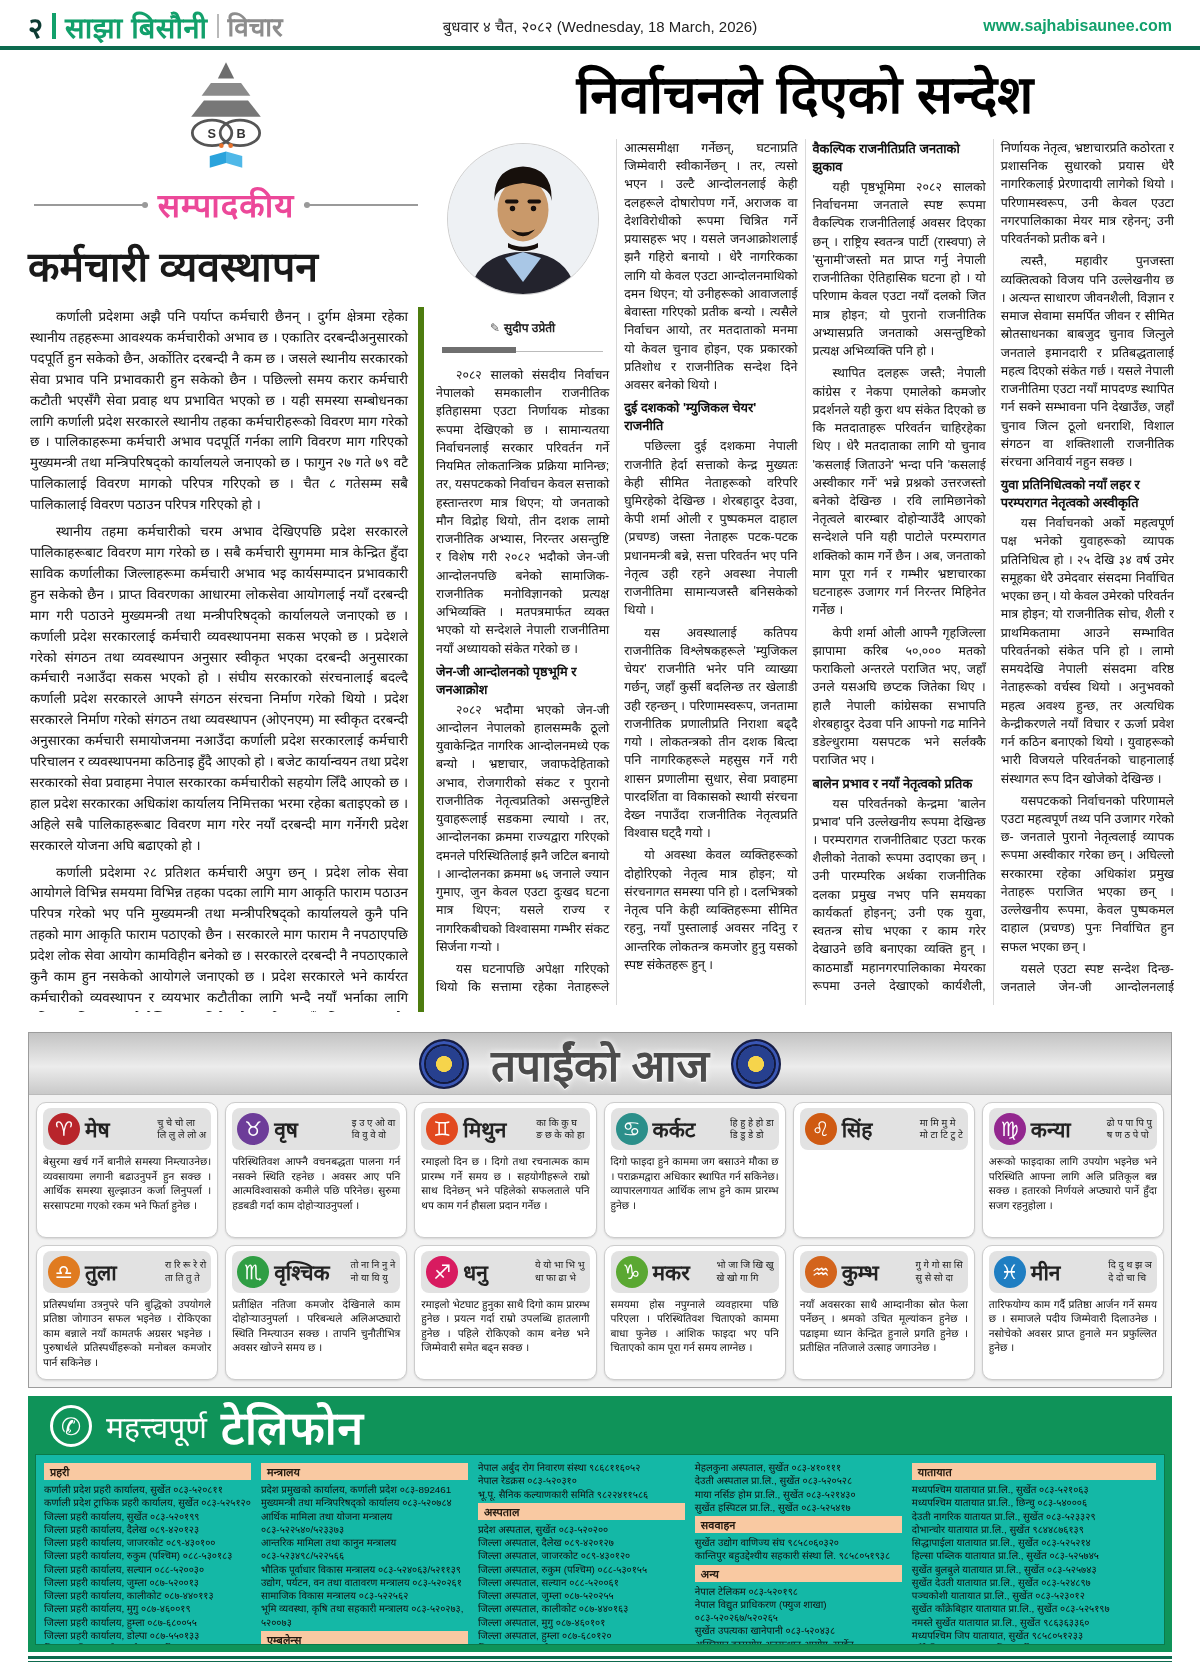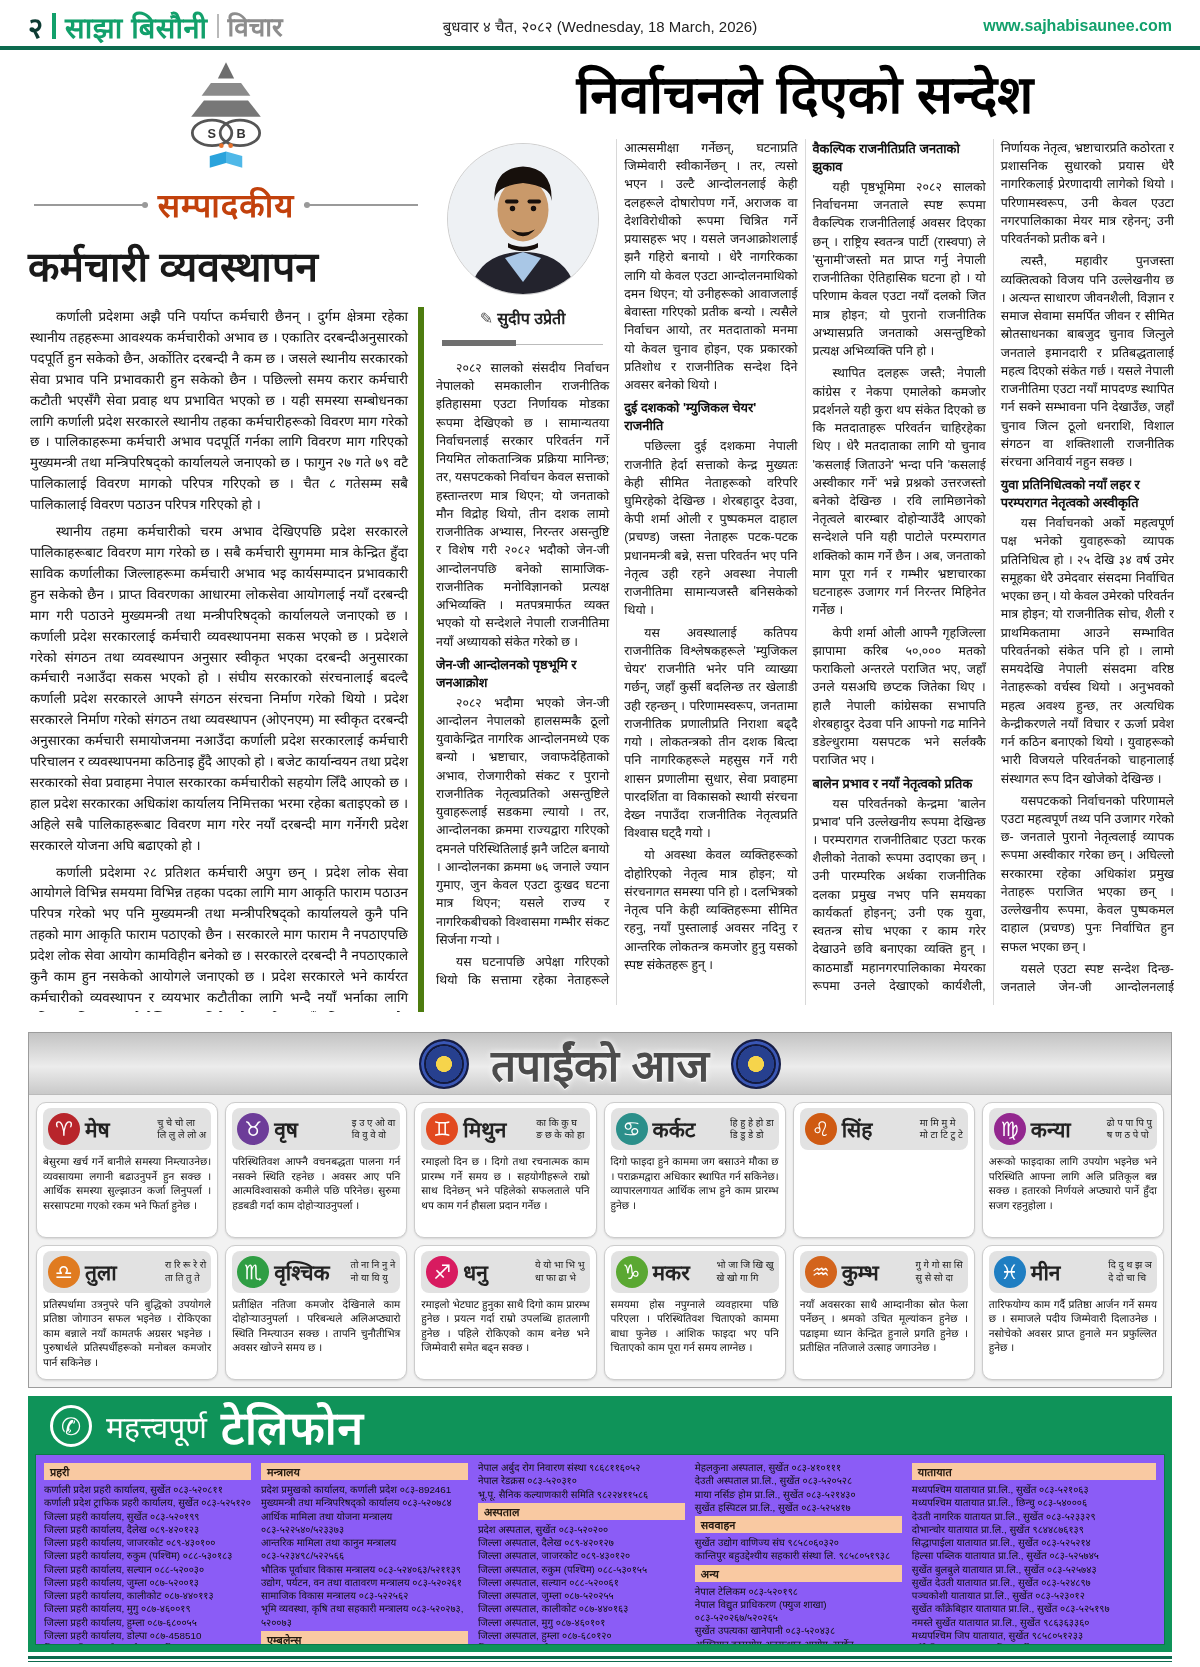"सम्पादकीय" .ed-label-text { color: #c2410c -> #ec4899 }
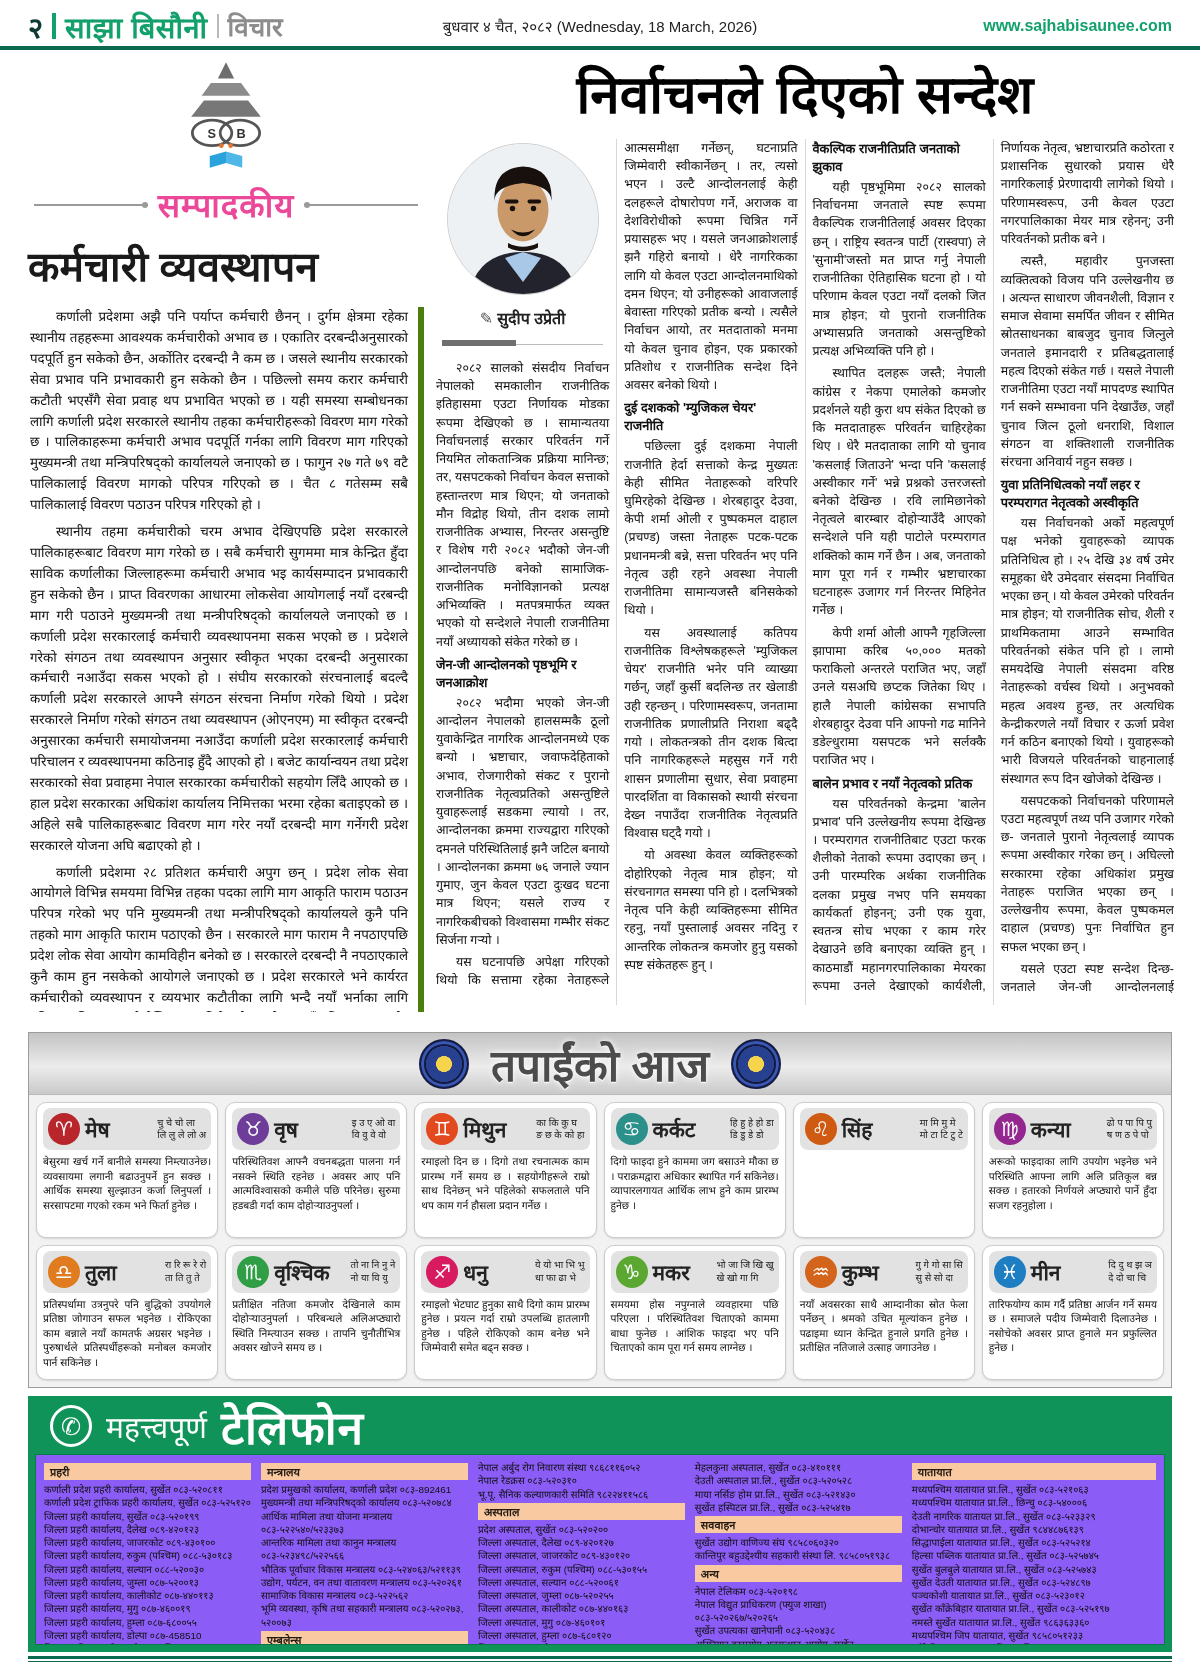"✎ सुदीप उप्रेती" .byline { font-size: 16px -> 12px; margin-top: 8px -> 20px }
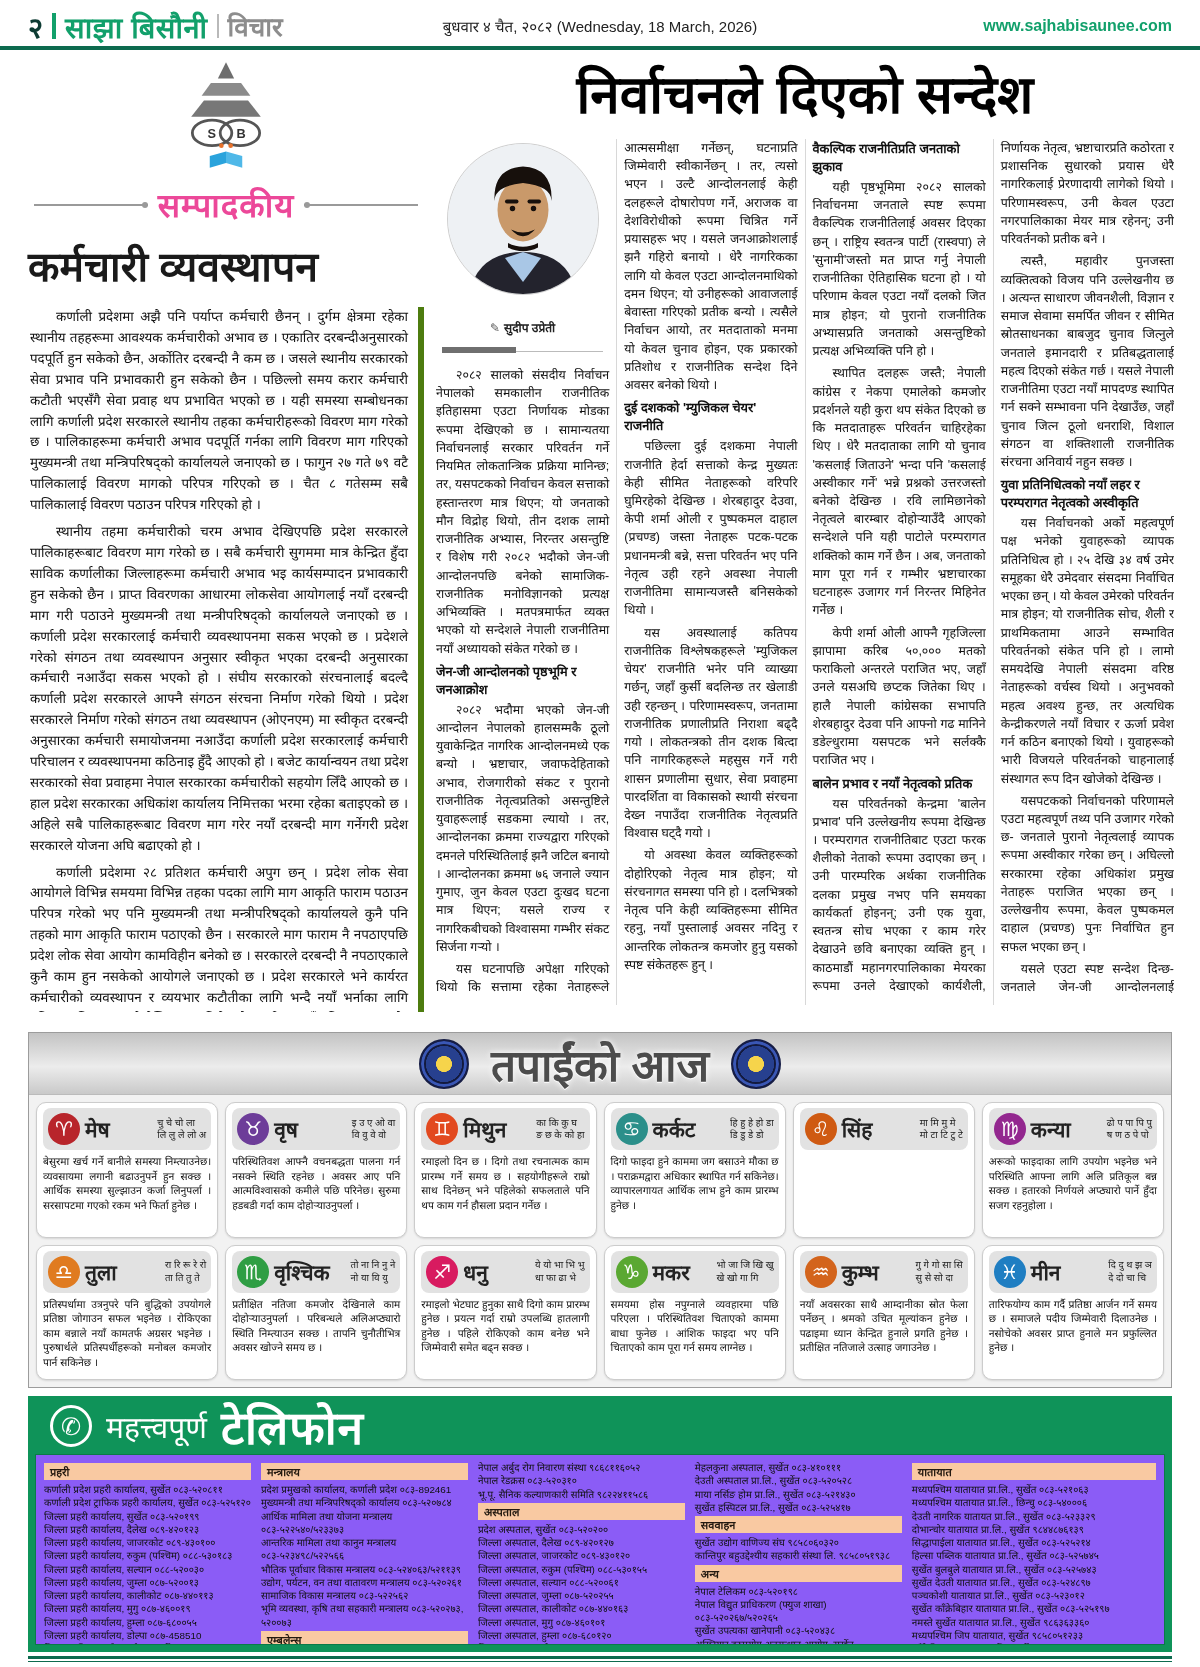"प्रहरी" .ph-panel { background: #8b5cf6 -> #14b8a6 }
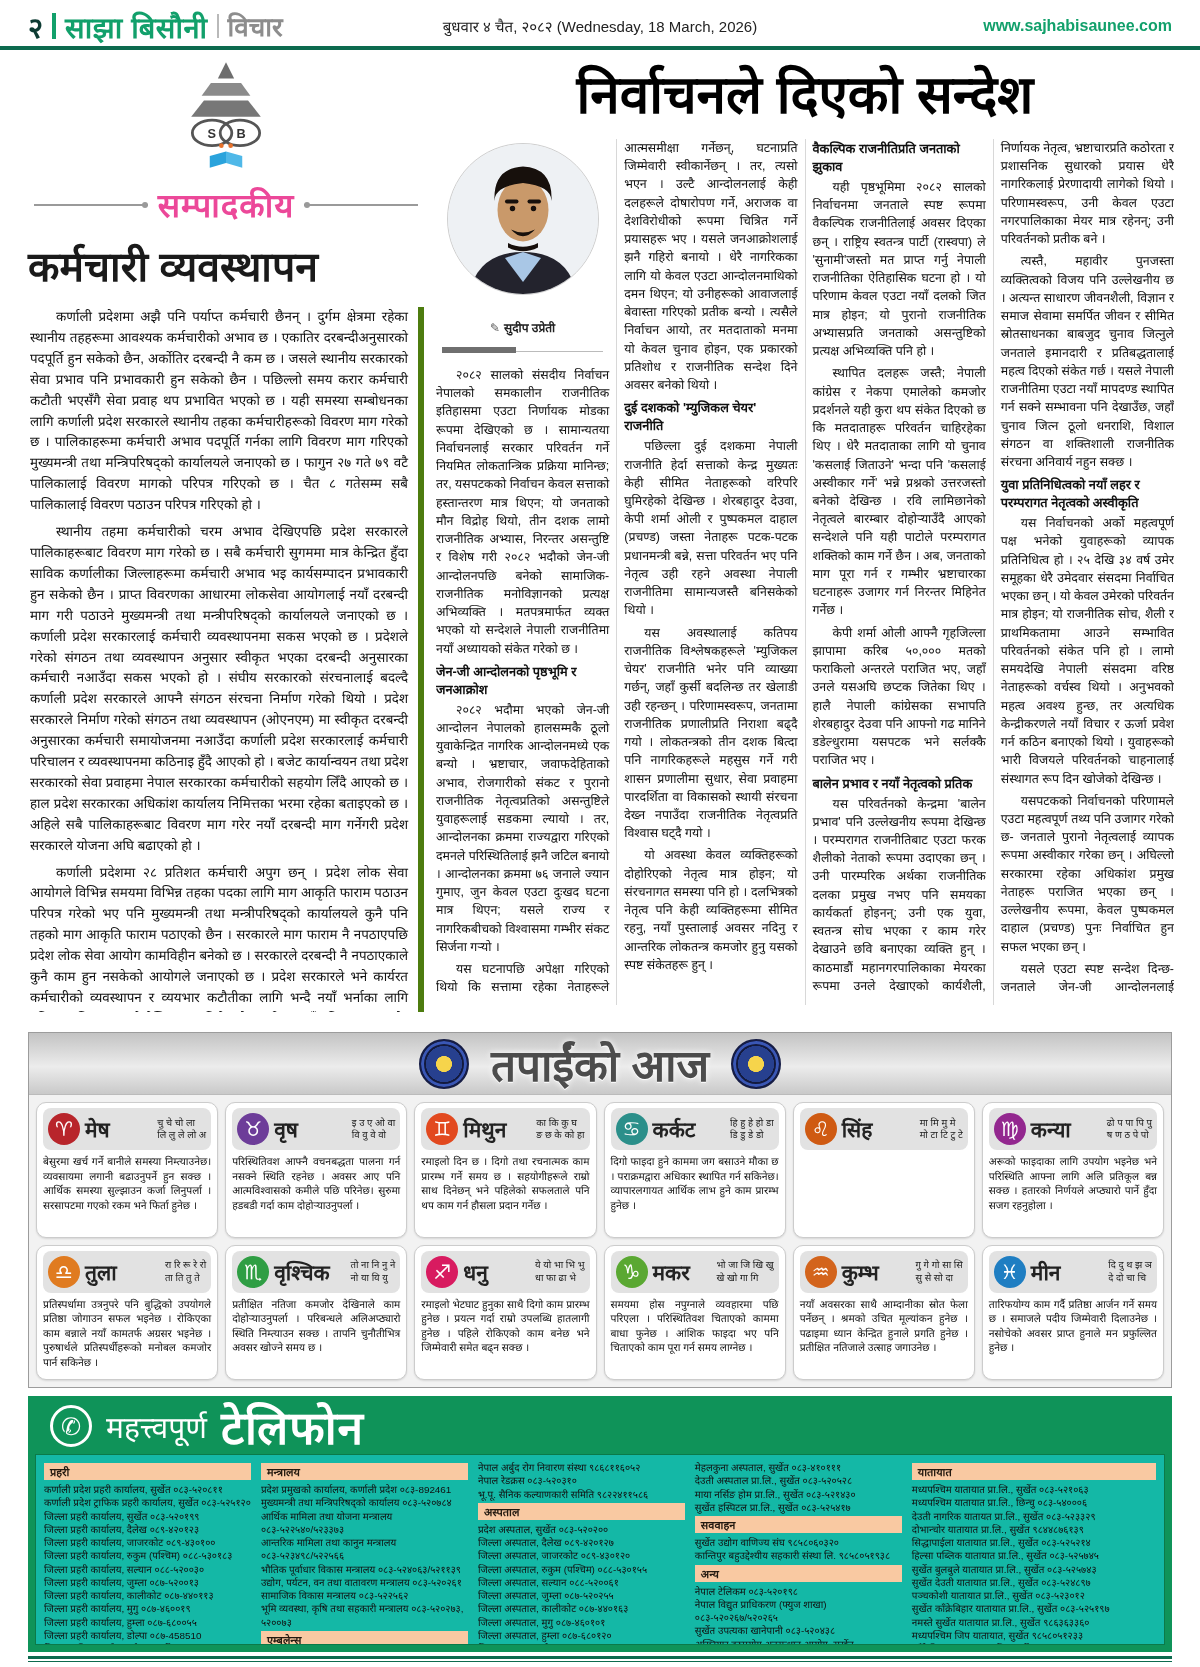"जिल्ला प्रहरी कार्यालय, डोल्पा" div.pentry { text: ०८७-458510 -> ०८७-५५०१३३ }
